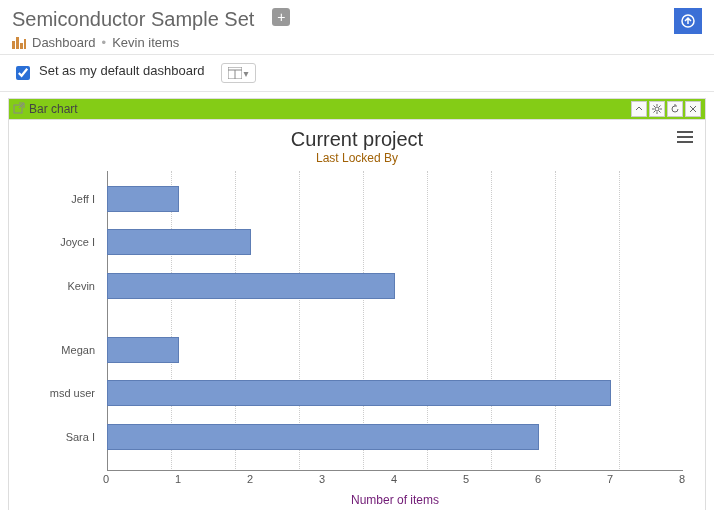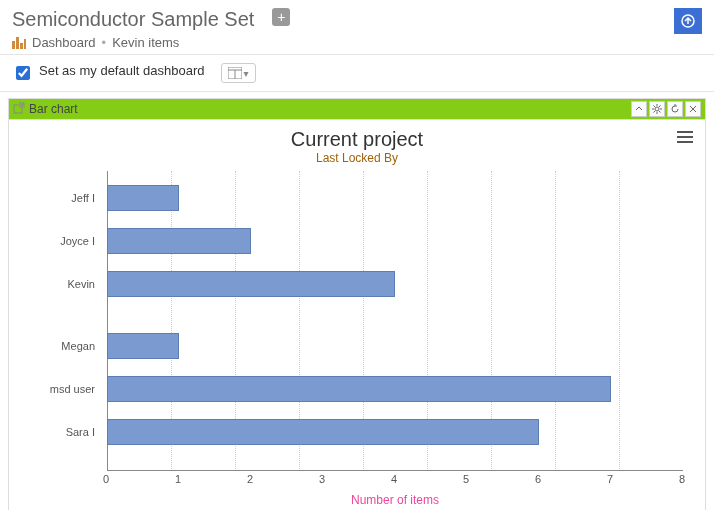"Jeff I" .bars { padding-bottom: 18px -> 12px }
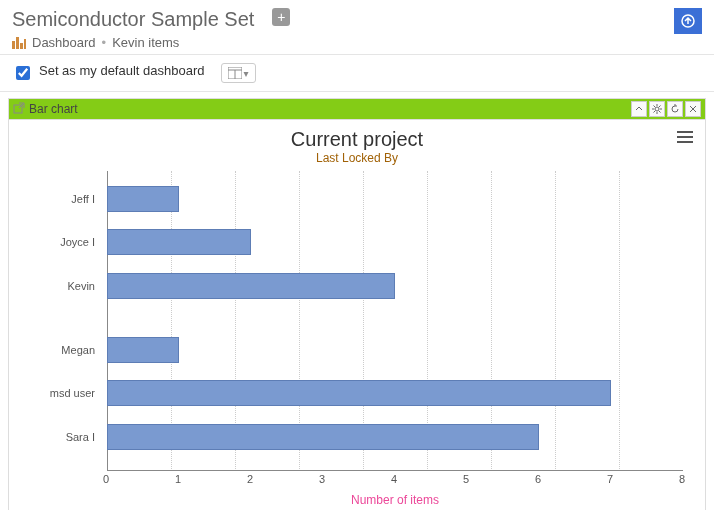"Number of items" .x-label { color: #ec4899 -> #701a75 }
